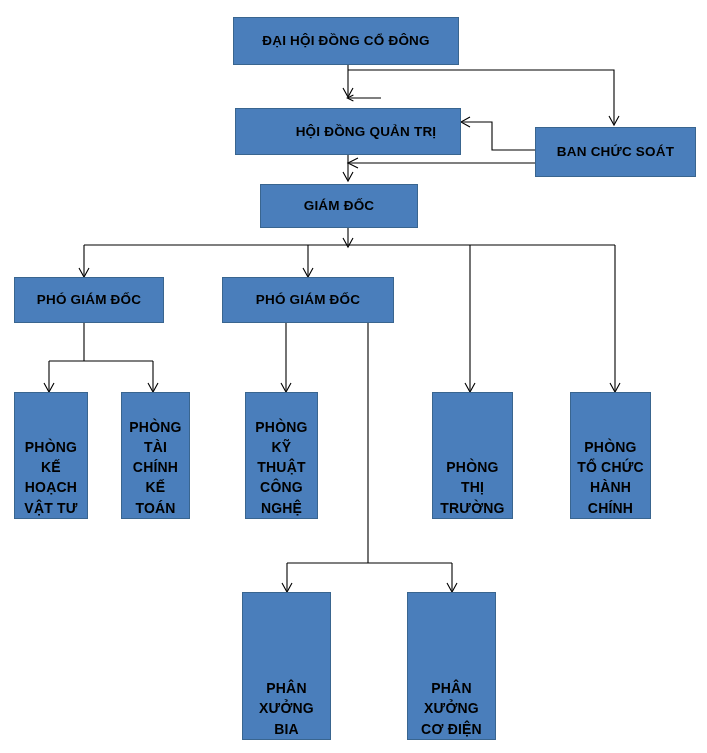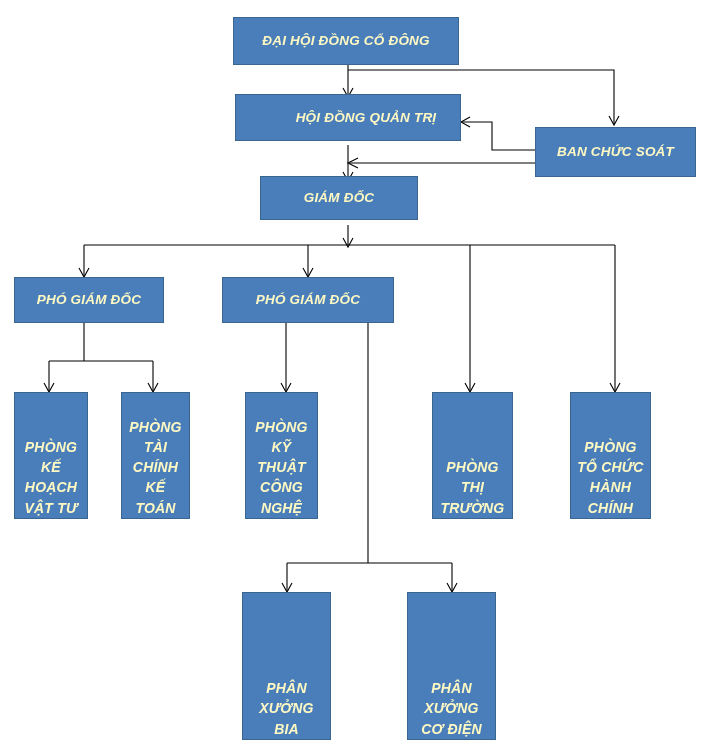"ĐẠI HỘI ĐỒNG CỔ ĐÔNG" .node { color: #fef9c3 -> #000000; font-style: italic -> none }
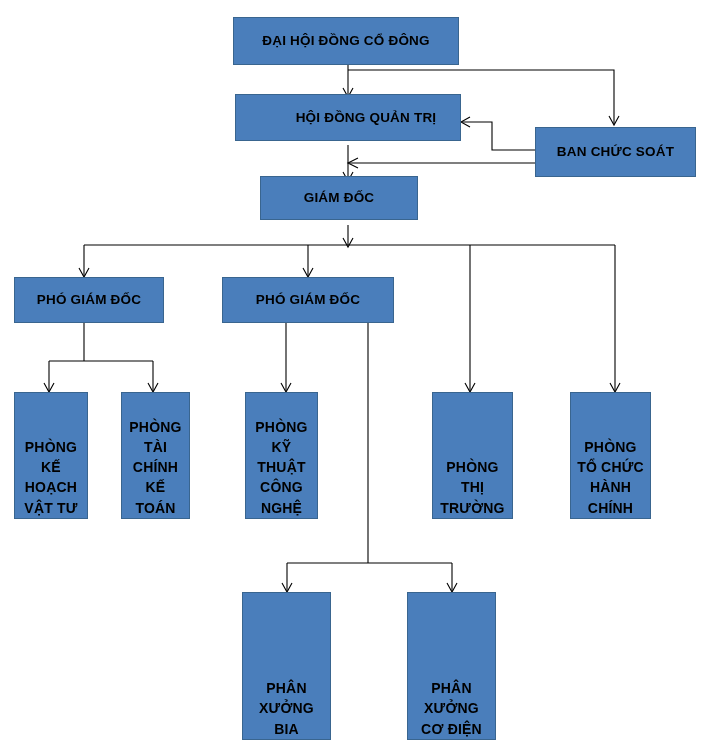"HỘI ĐỒNG QUẢN TRỊ" div.node { top: 94px -> 108px }
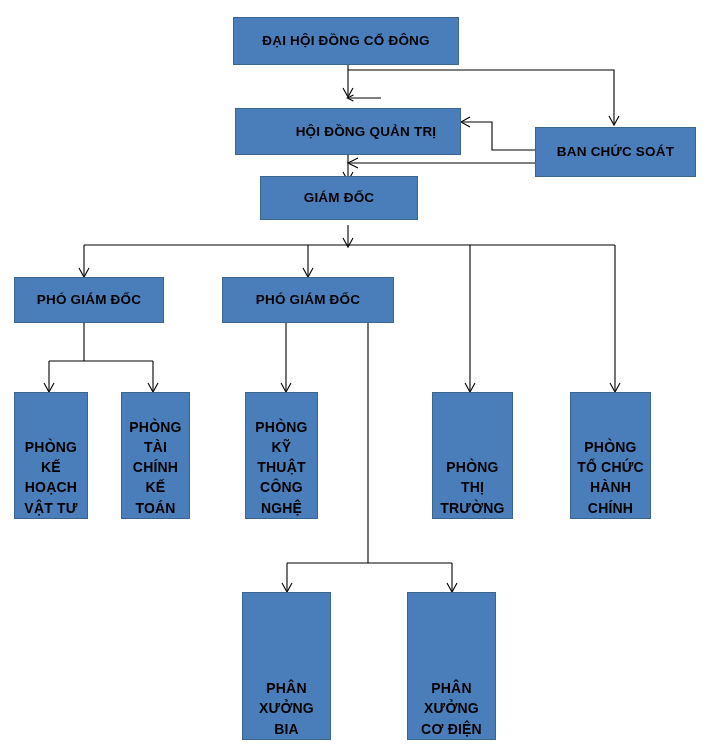"GIÁM ĐỐC" div.node { top: 176px -> 184px }
